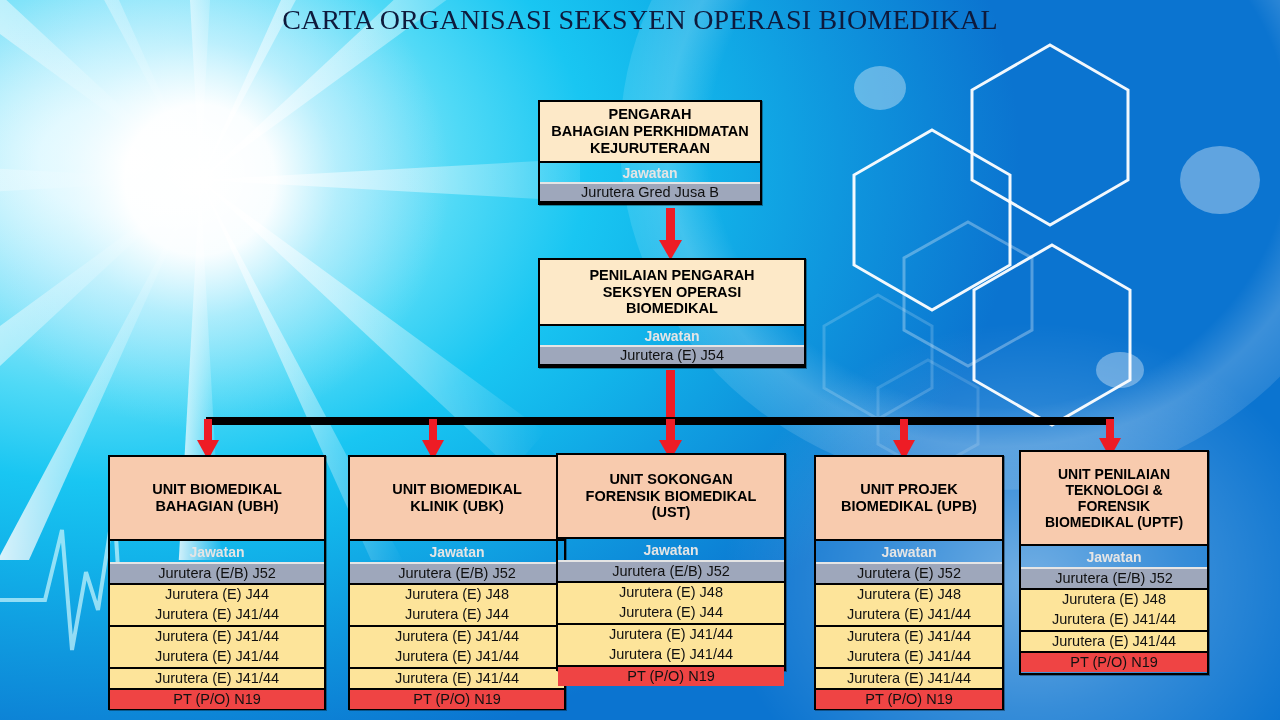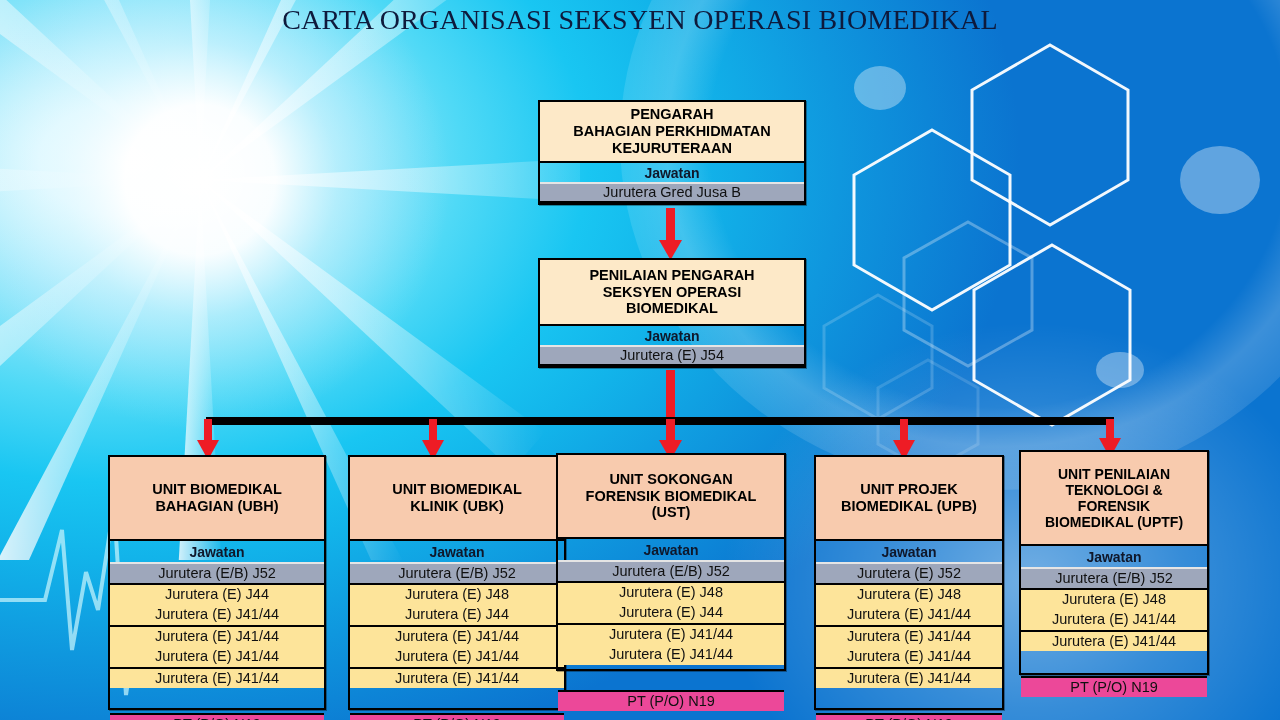"PENGARAH" div.node { width: 268px -> 224px }
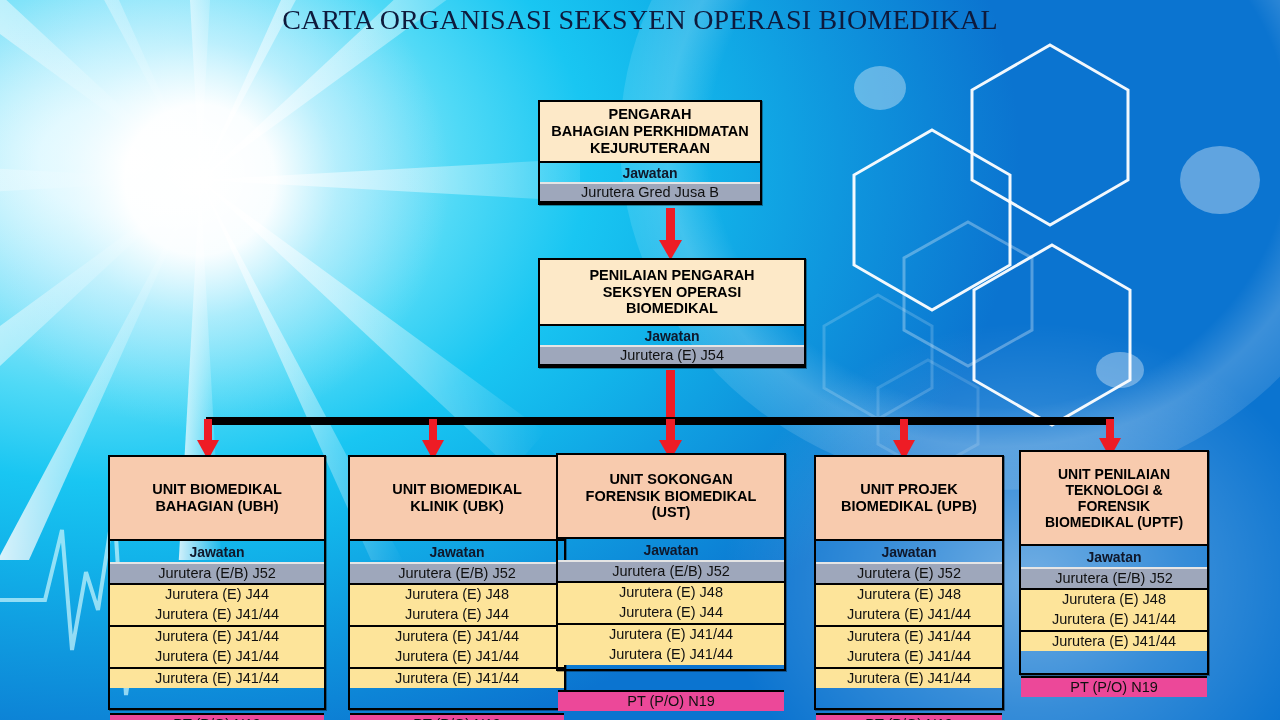"Jawatan" .node .jaw { color: #0f172a -> #e5e5e5 }
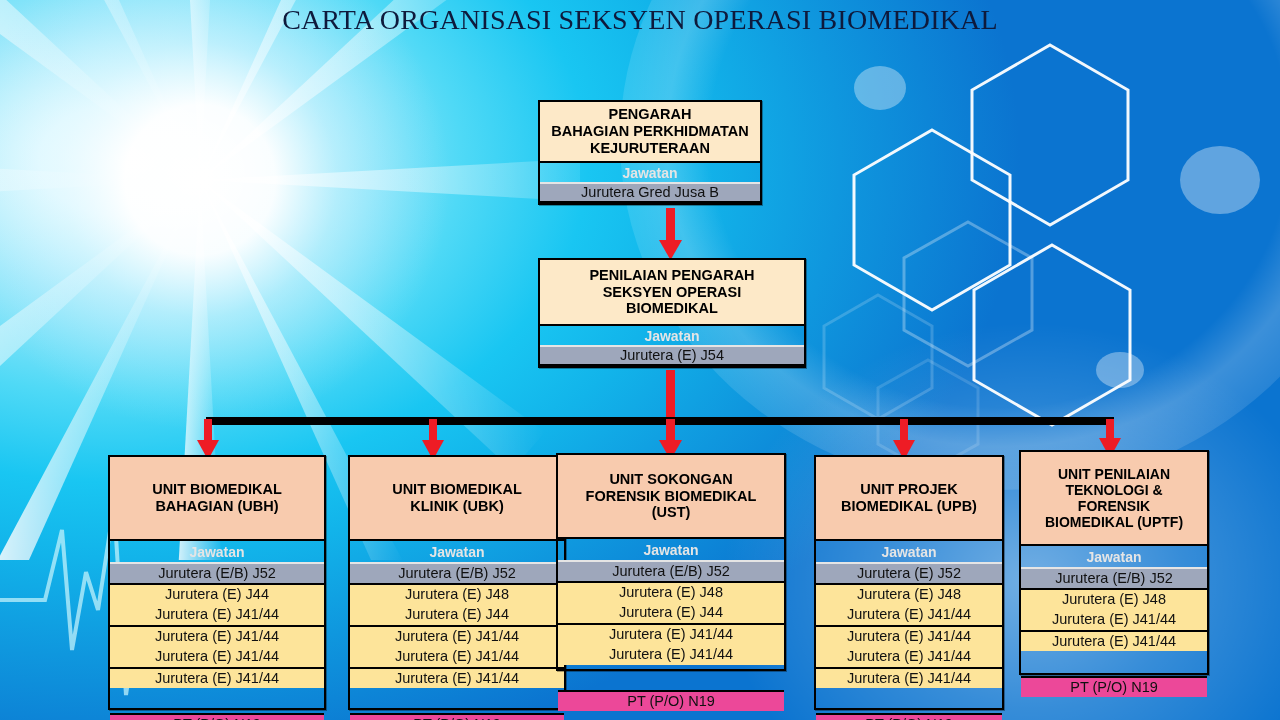"PT (P/O) N19" .row.ltgray { background: #ec4899 -> #ef4444; margin-top: 25px -> none }
